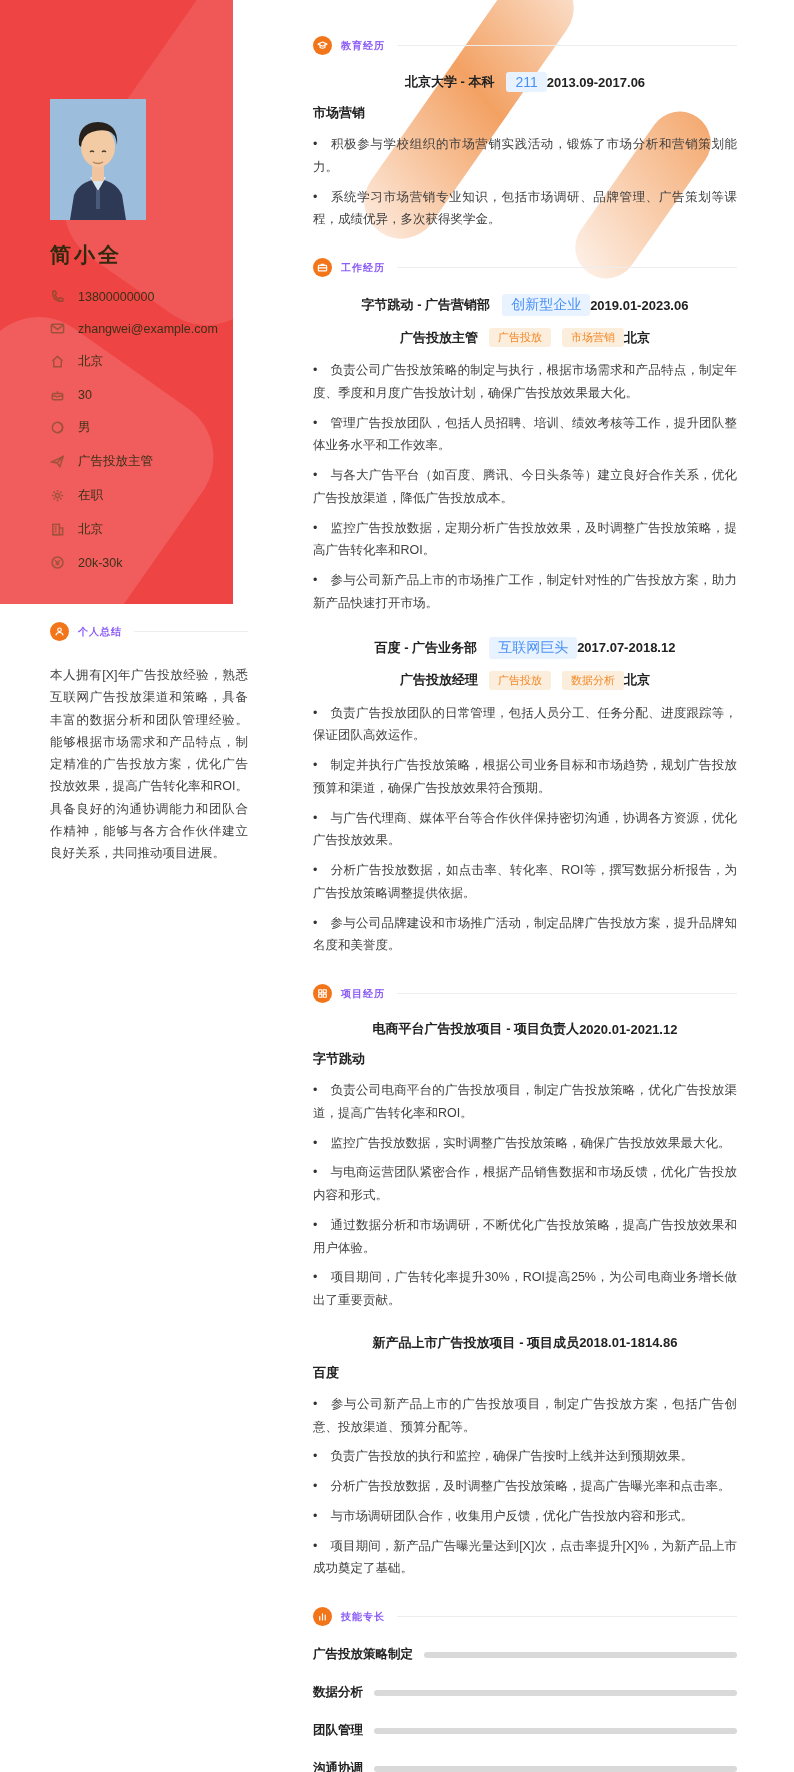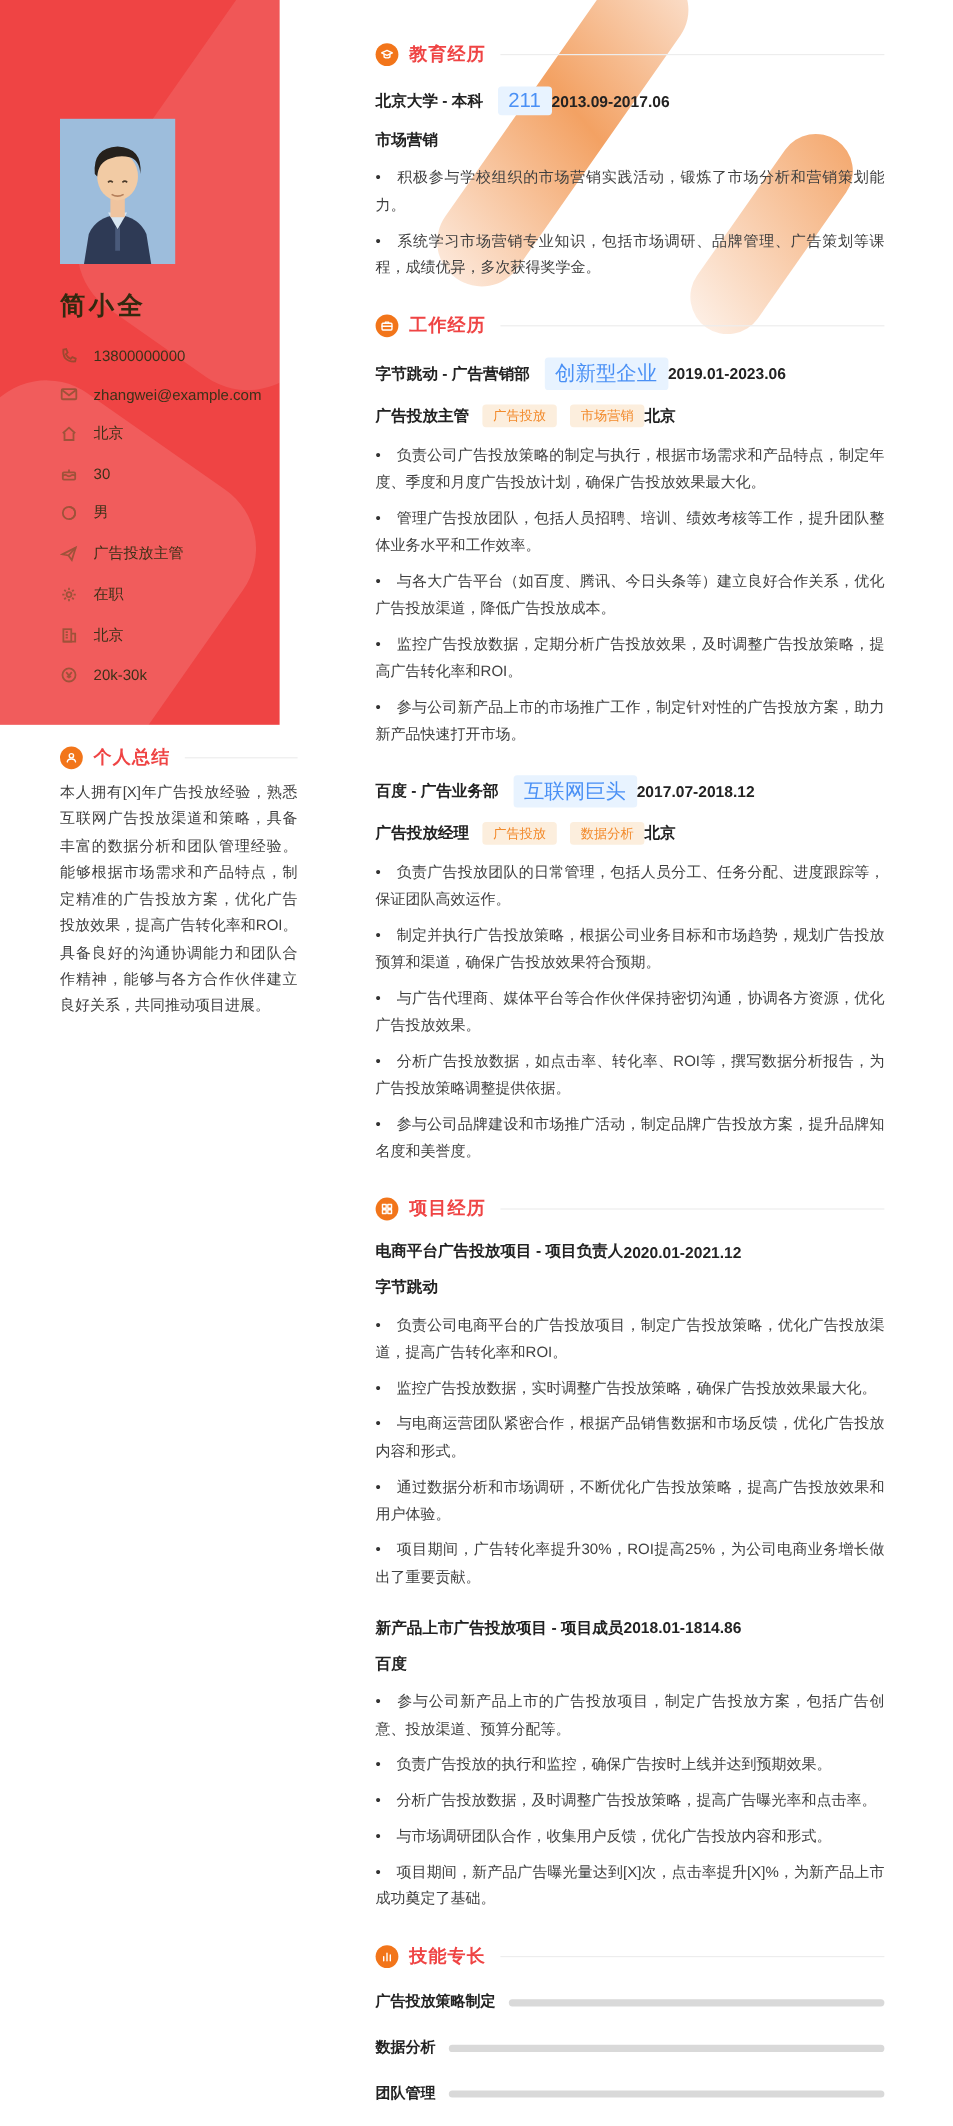"教育经历" .sec-title { color: #ef4444 -> #8b5cf6; font-size: 15px -> 10px }
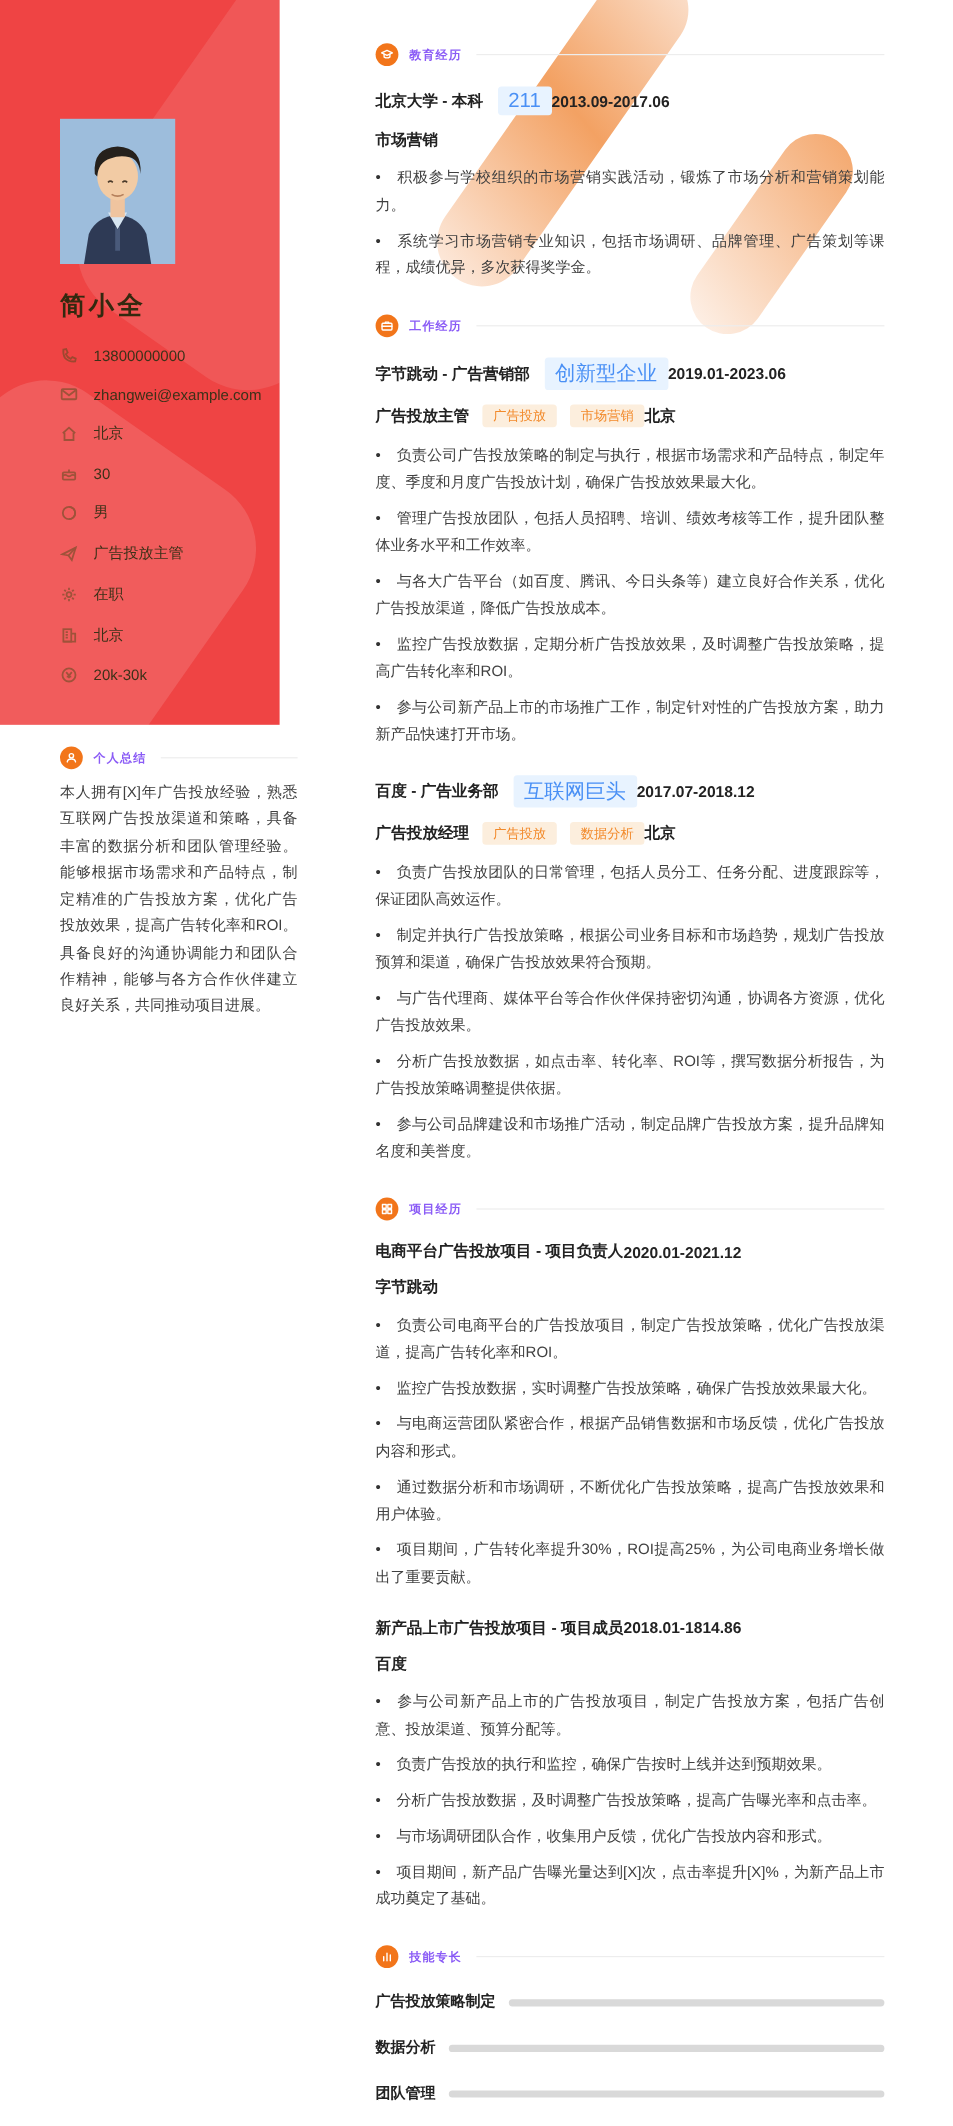"北京大学 - 本科" .erow { justify-content: flex-start -> center }
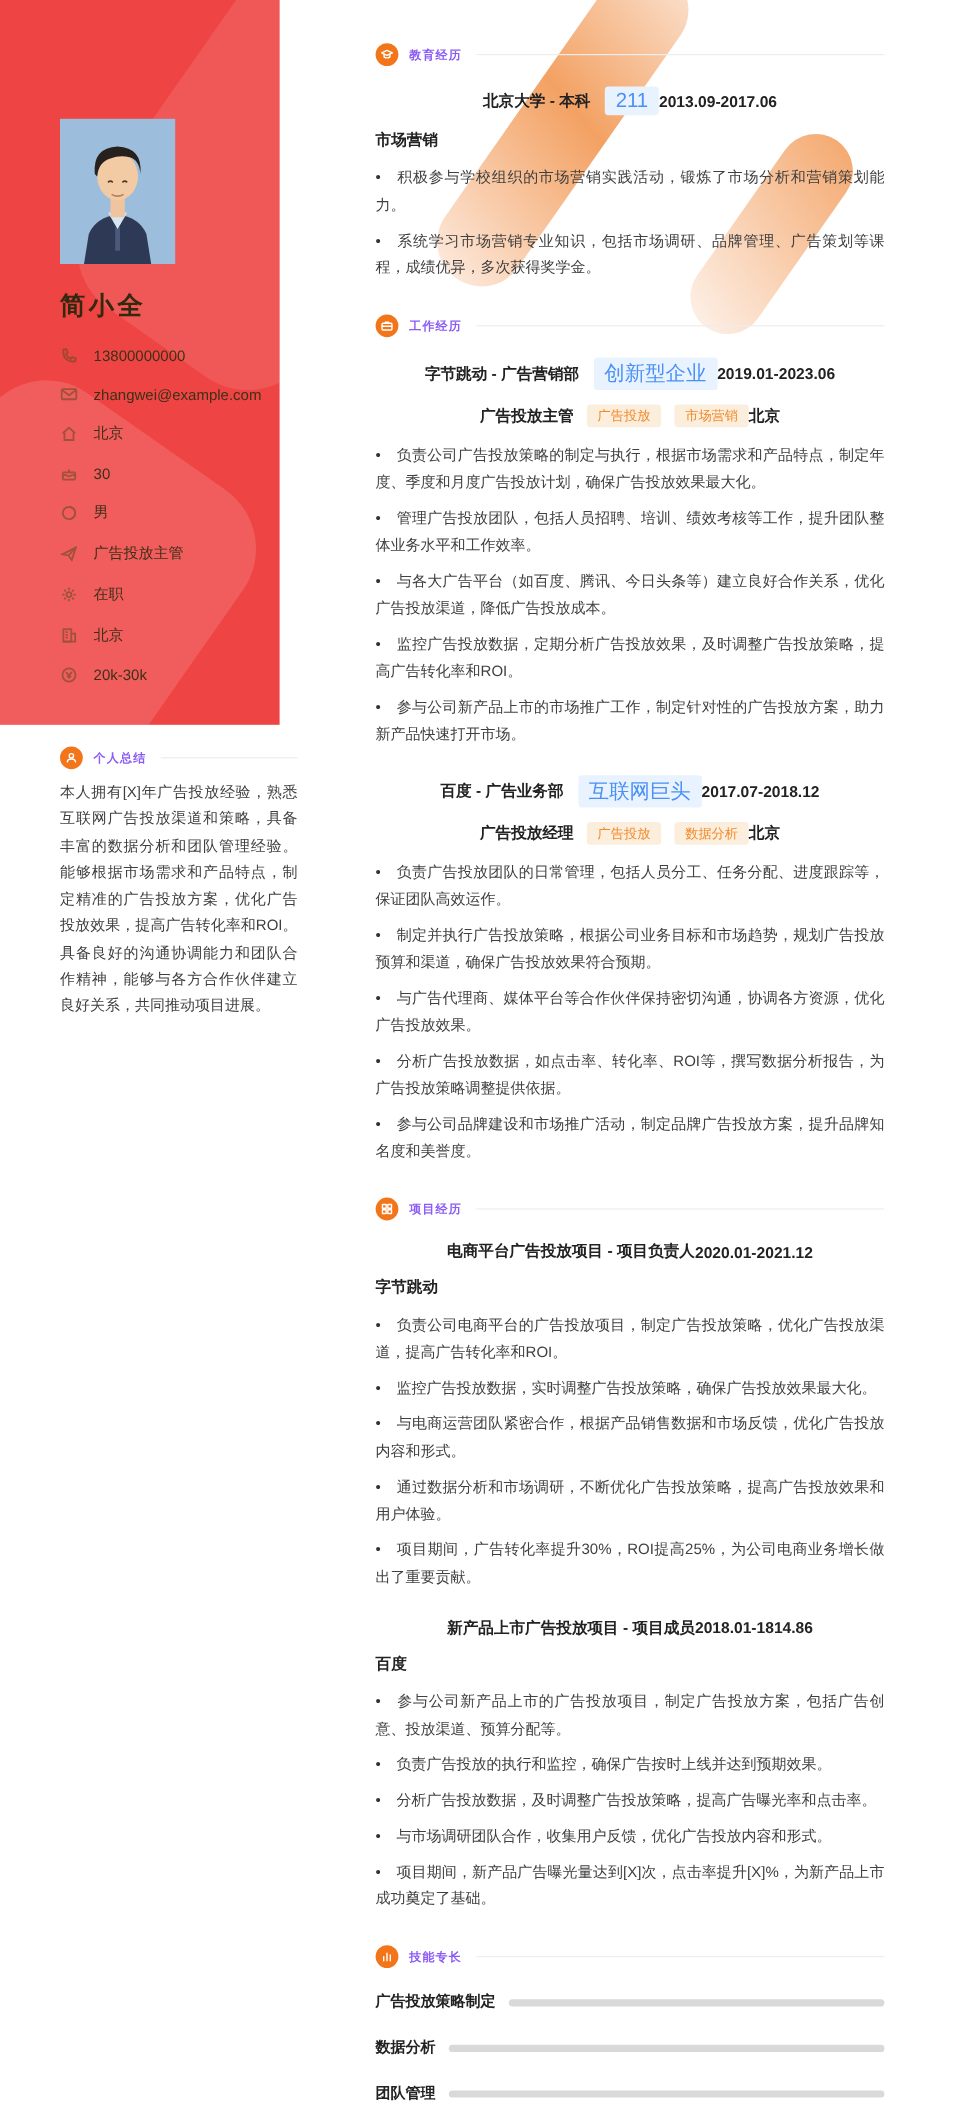"211" .badge-blue { font-size: 17px -> 14px }
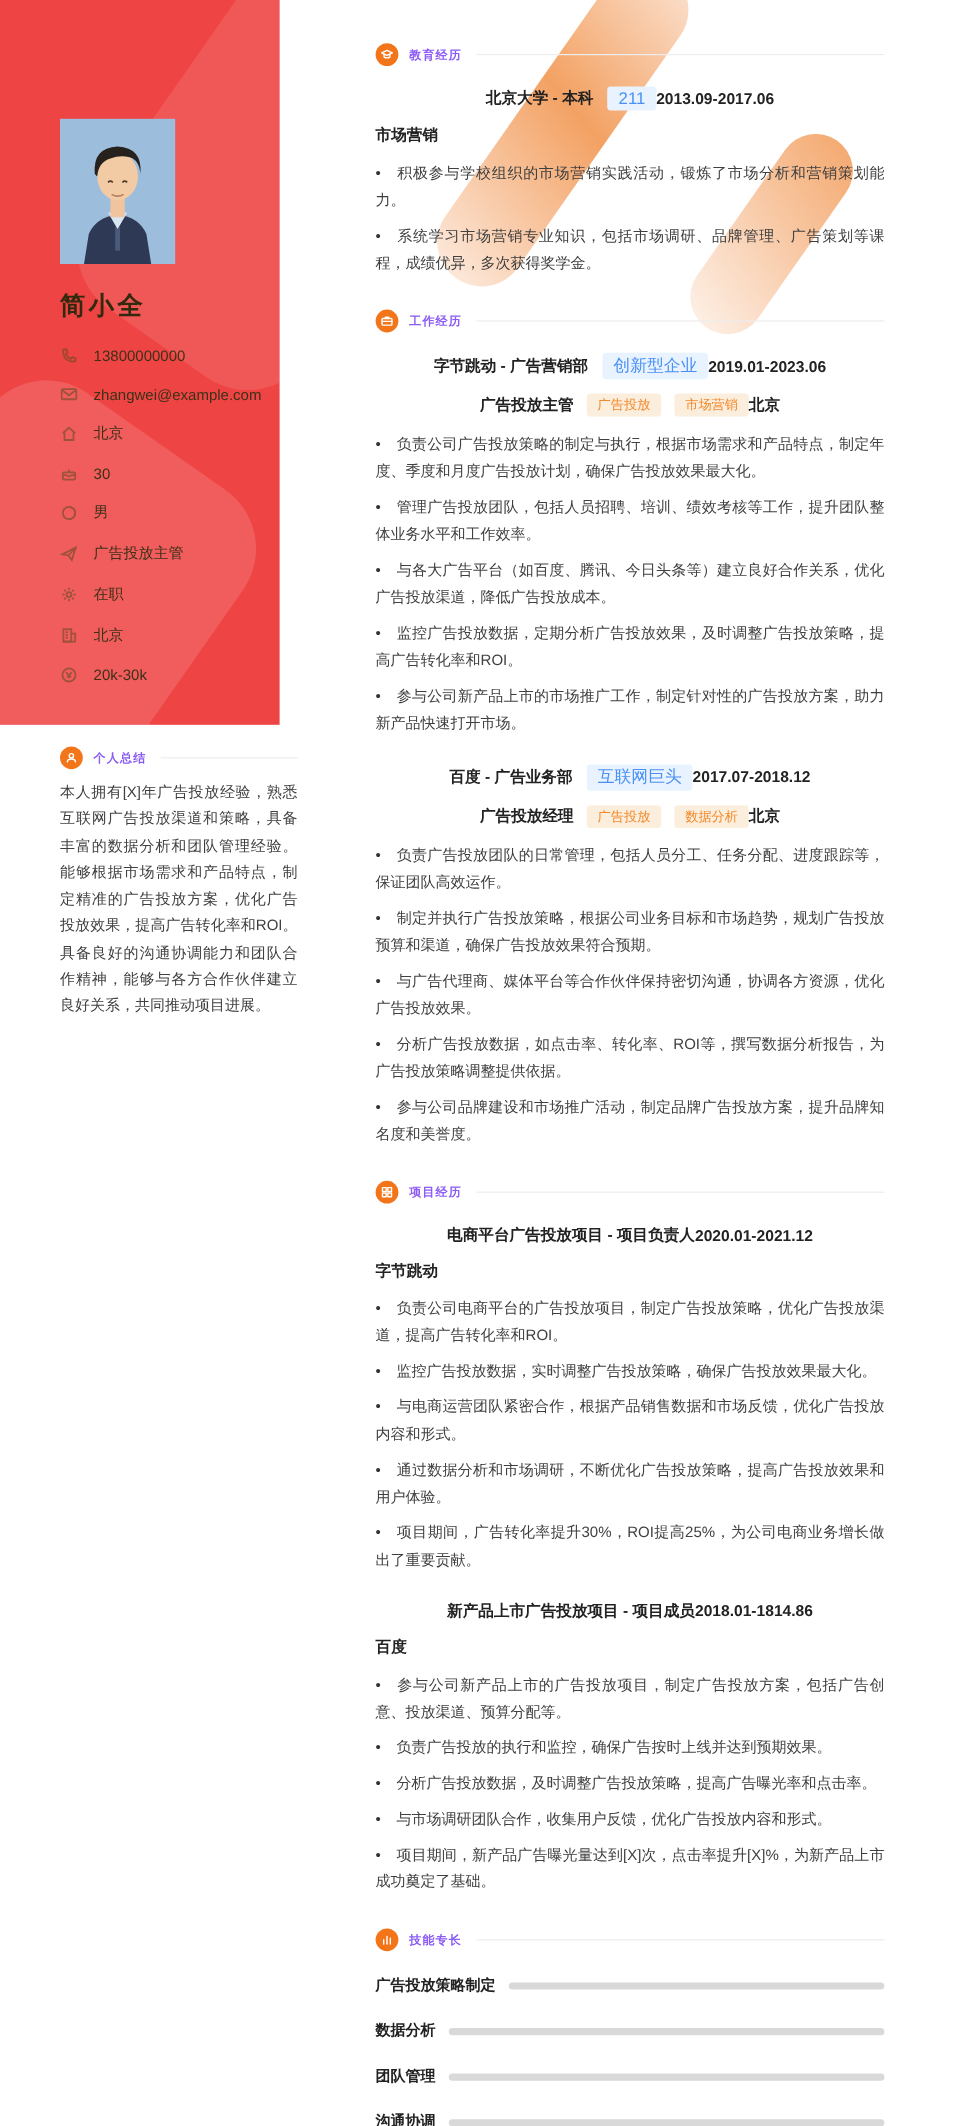"本人拥有[X]年广告投放经验，熟悉互联网广告投放渠道和策略，具备丰富的数据分析和" .summary-text { margin-top: 8px -> 23px }
